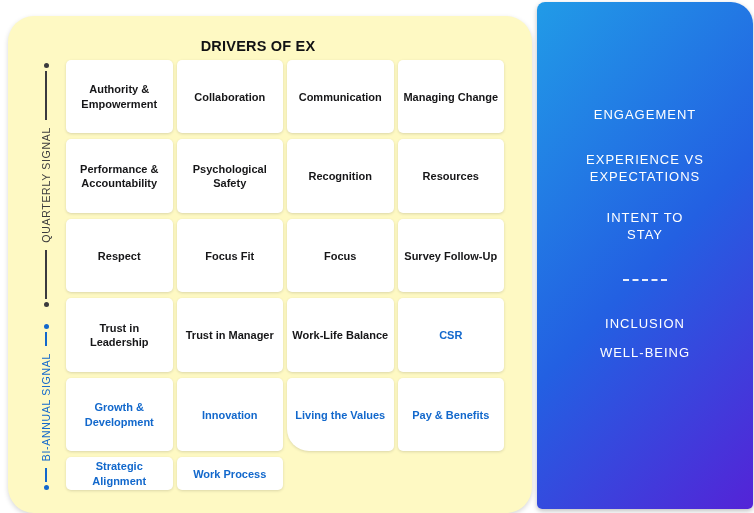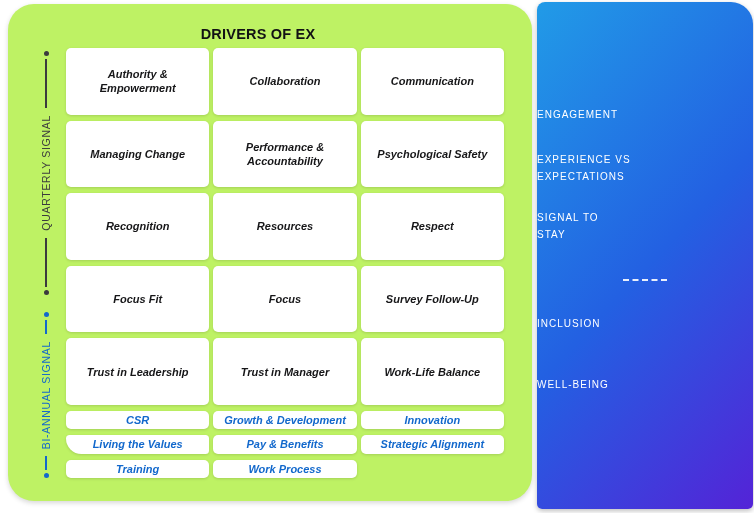"DRIVERS OF EX" .drivers-panel { background: #bef264 -> #fef9c3; top: 4px -> 16px }
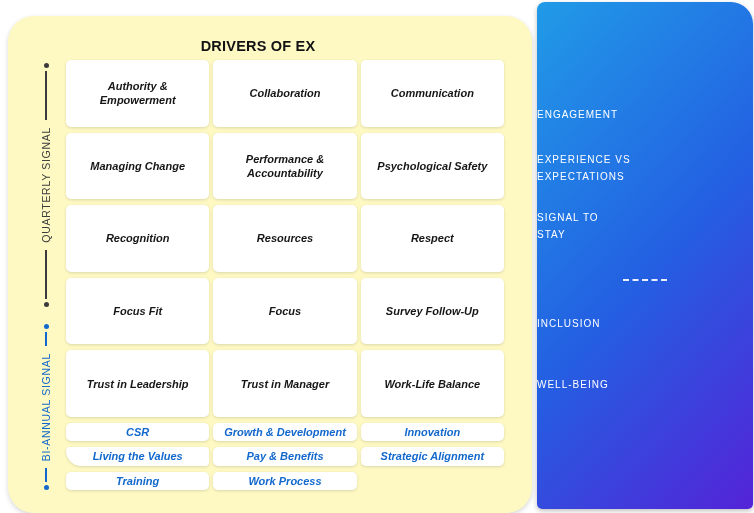"Authority & Empowerment" .grid { font-style: italic -> none; grid-template-columns: repeat(3,1fr) -> repeat(4,1fr) }
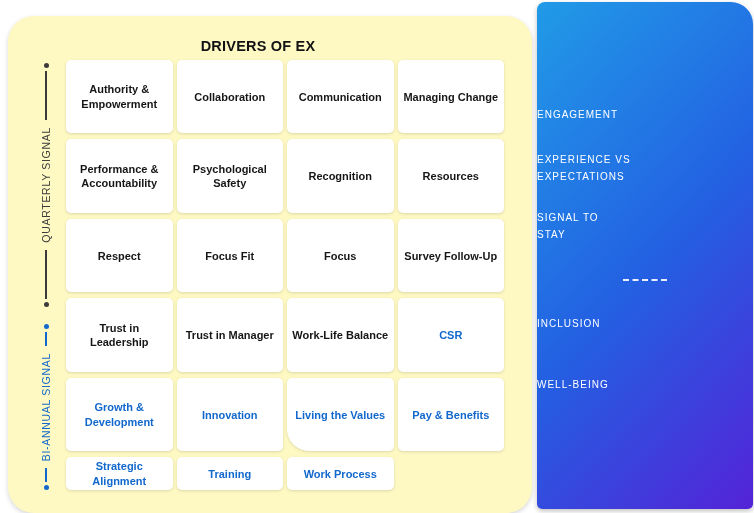"ENGAGEMENT" .kpi-item { font-size: 10px -> 13px; text-align: none -> center }
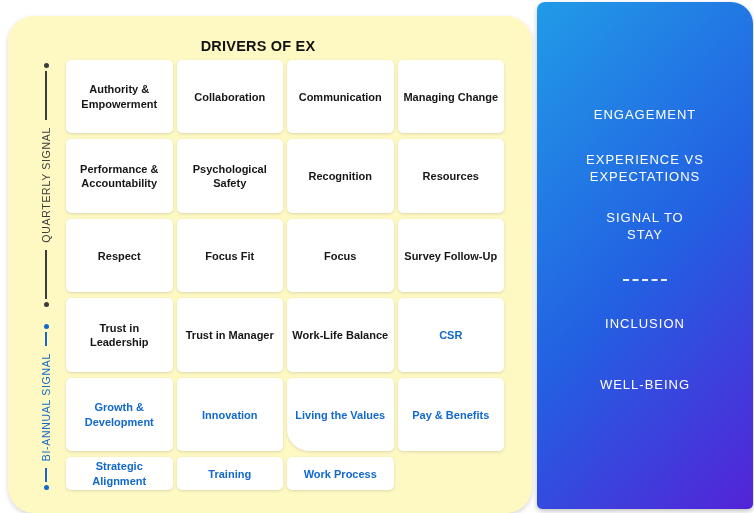"SIGNAL TO" div.kpi-item { text: SIGNAL -> INTENT }
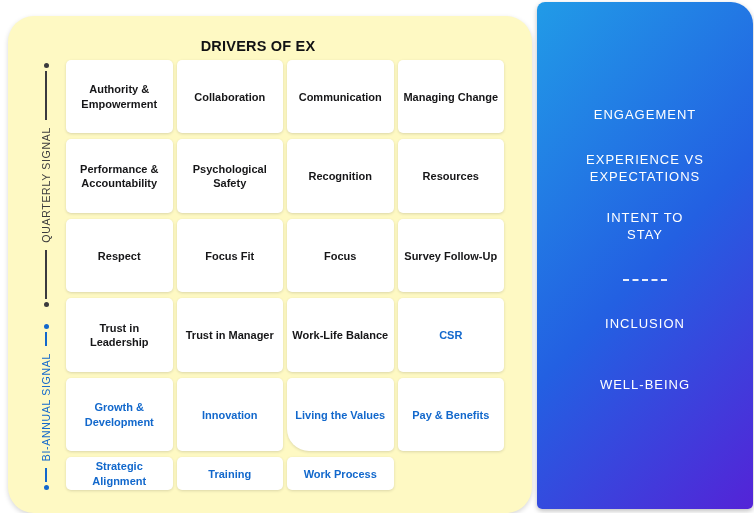"WELL-BEING" .k4 { top: 374px -> 342px }
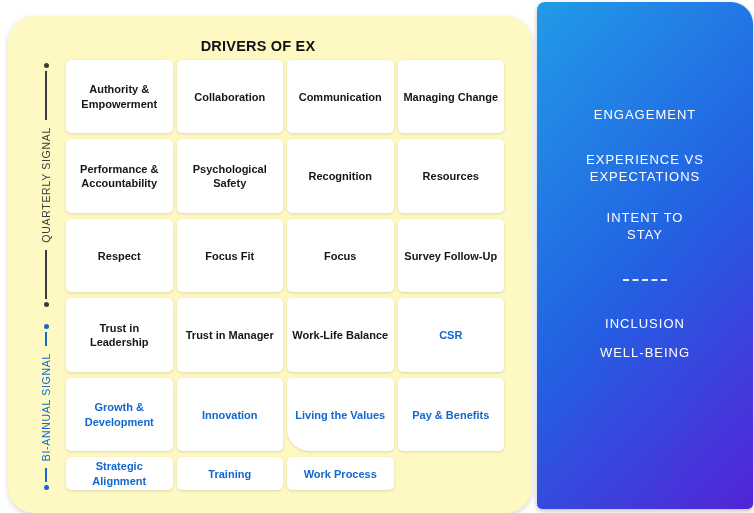"Training" div.cell { html: <div>Training</div> -> none }
